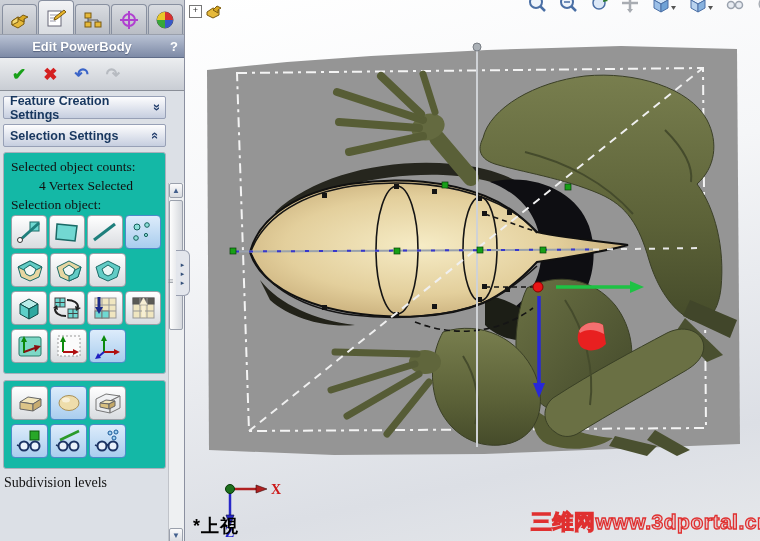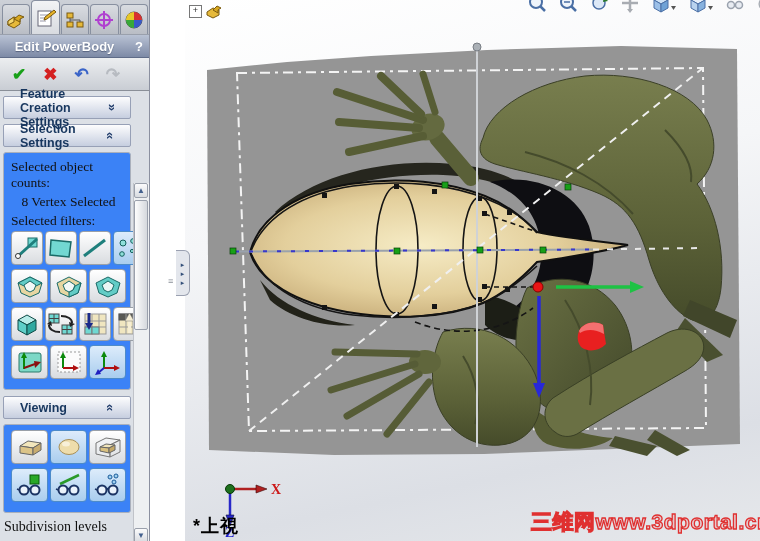"Edit PowerBody" #panel { width: 150px -> 185px }
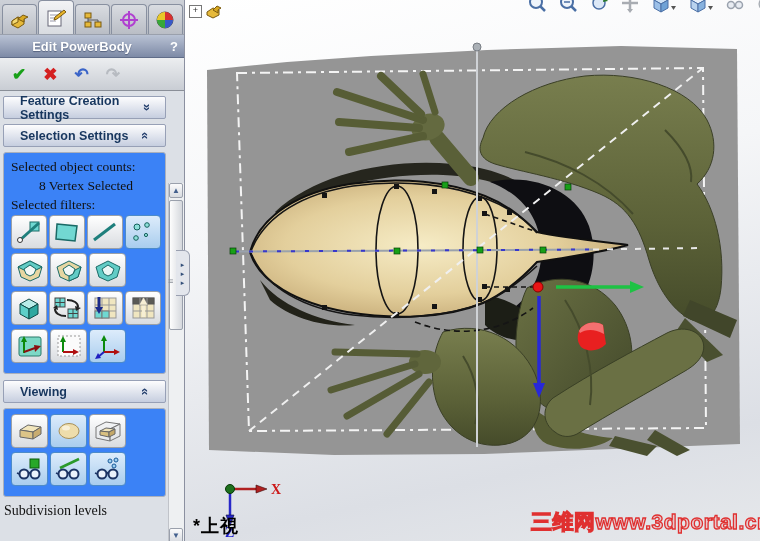"Feature Creation Settings" .secbar { padding: 0 16px -> 0 6px }
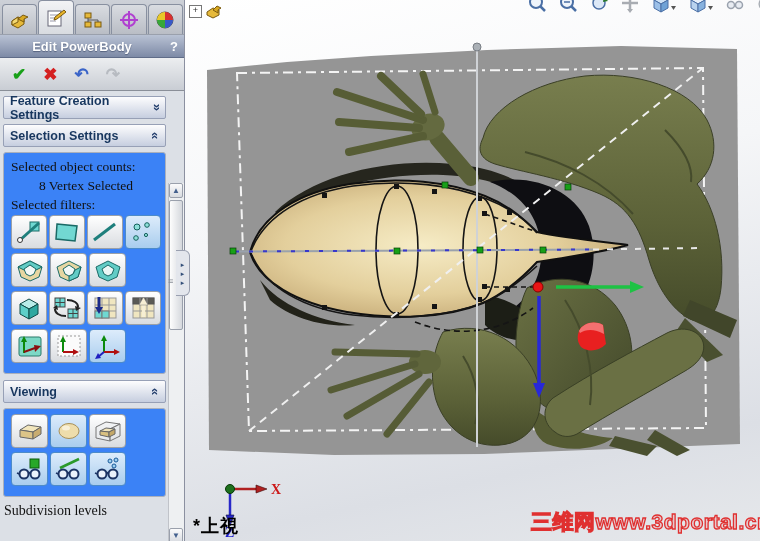"Selected object counts:" .grpbox { background: #3b82f6 -> #14b8a6 }
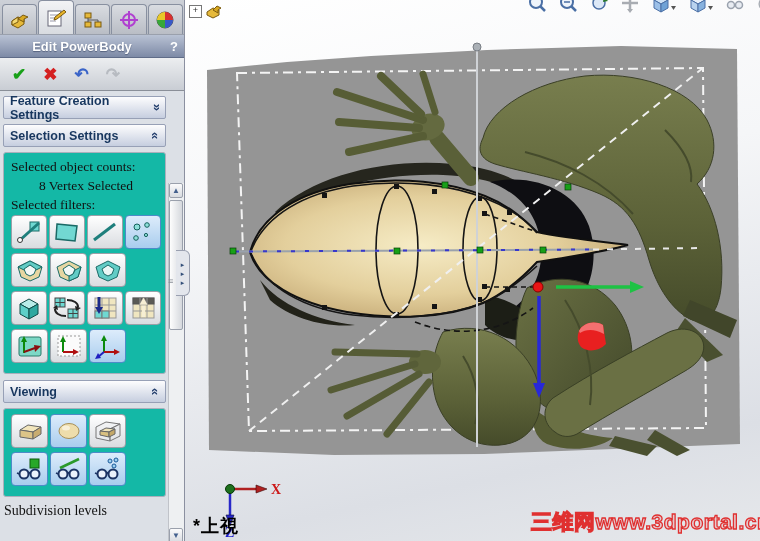"8 Vertex Selected" div.slab { text: 8 -> 4 }
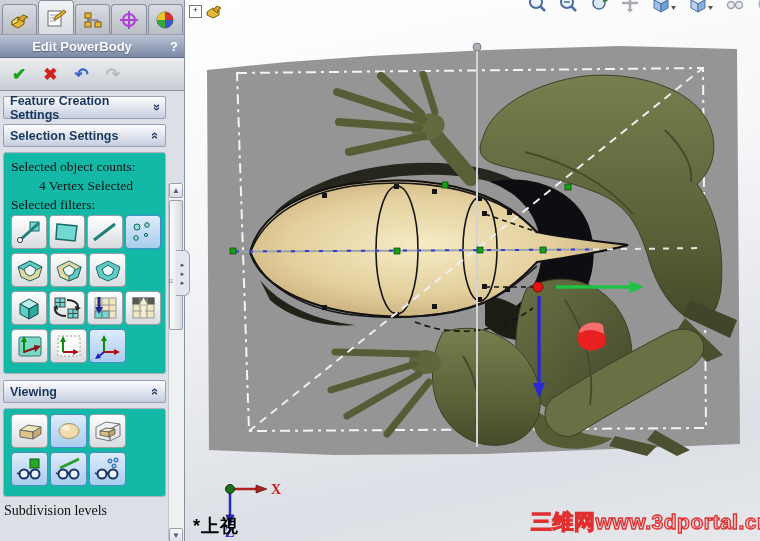"Selected filters:" div.slab { text: Selected filters -> Selection object }
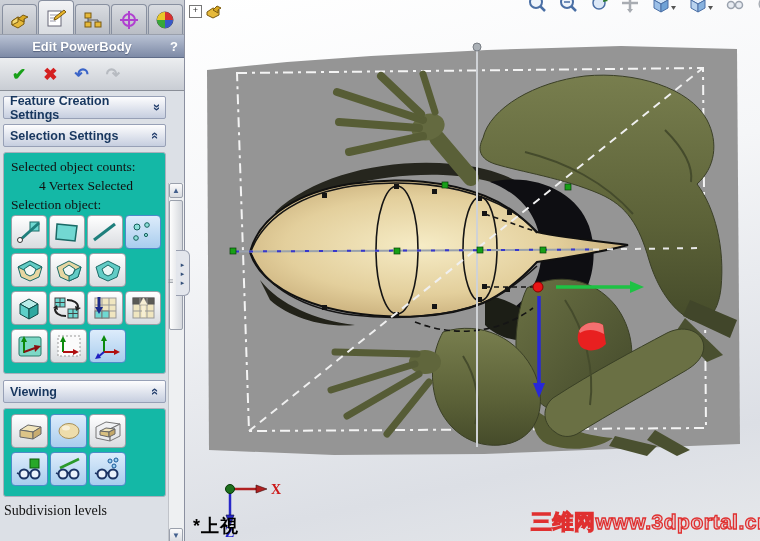"Viewing" div.secbar { html: <div> <span>Viewing</span> <span>«</span> </div> -> none }
